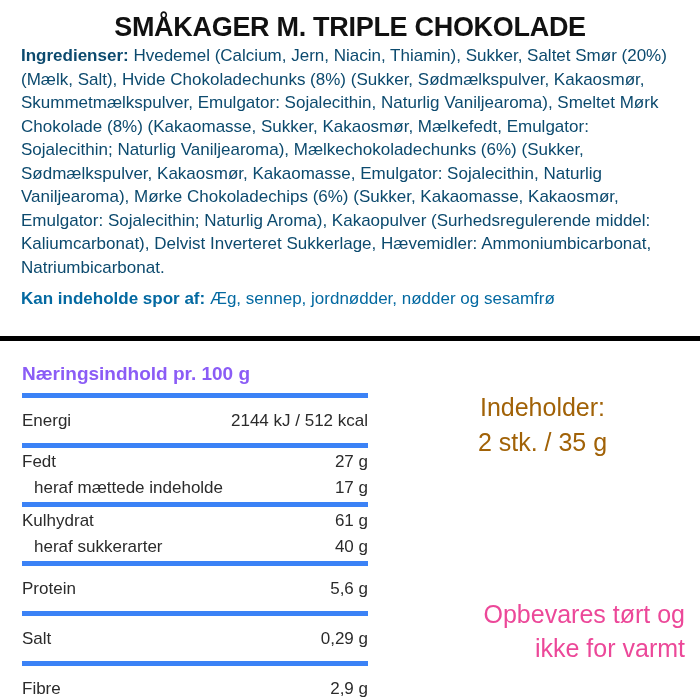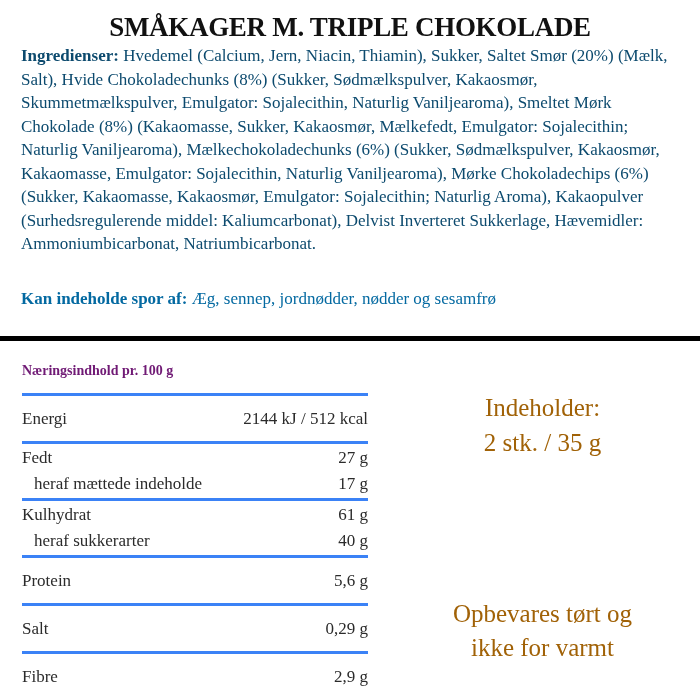"SMÅKAGER M. TRIPLE CHOKOLADE" .page { font-family: Liberation Serif, serif -> Liberation Sans, sans-serif }
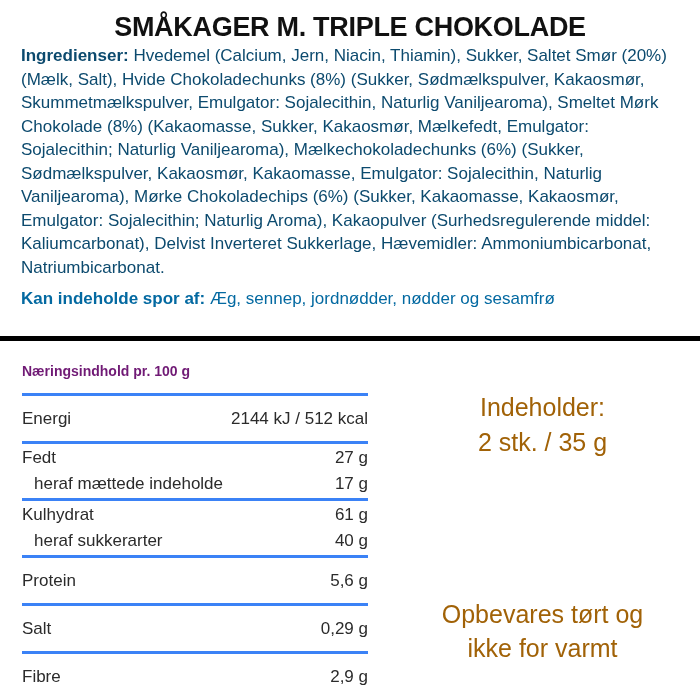"Næringsindhold pr. 100 g" .nutri-heading { color: #701a75 -> #8b5cf6; font-size: 14px -> 19px }
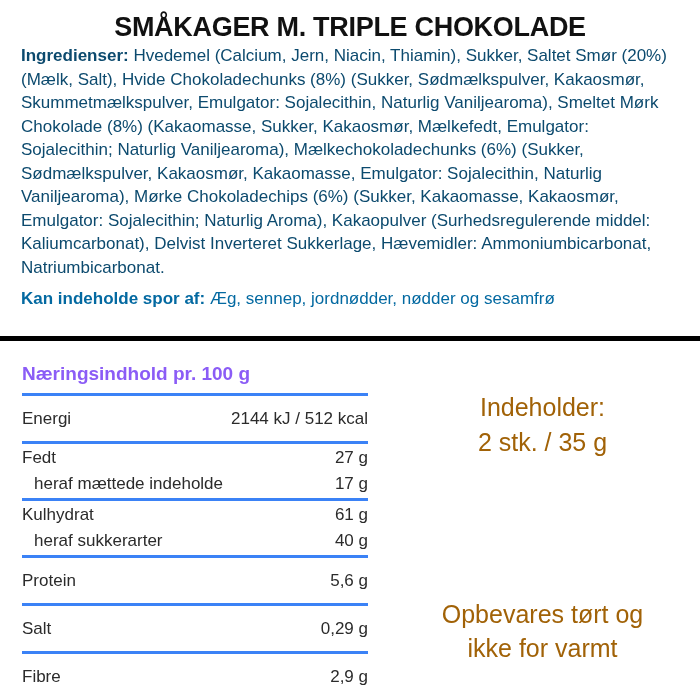"Energi" .nutri-group { border-top: 3px solid #3b82f6 -> 5px solid #3b82f6 }
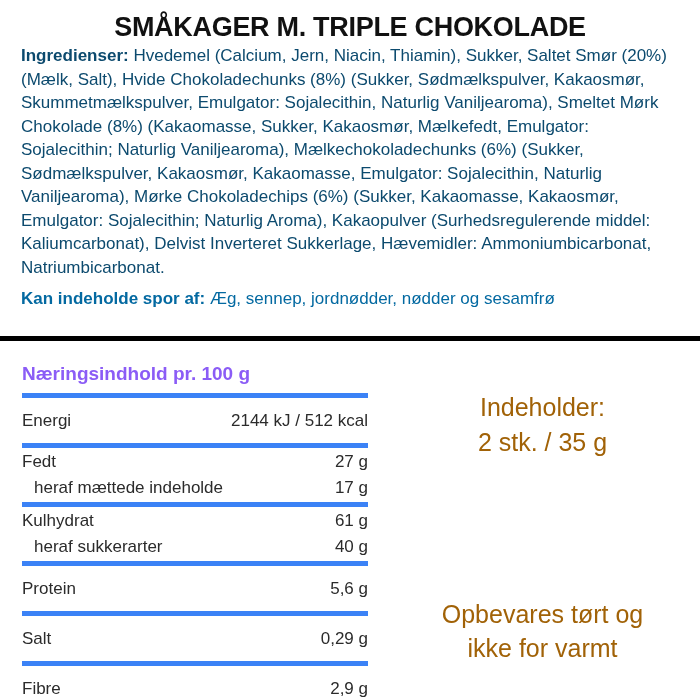"Opbevares tørt og" .right-panel-storage { color: #a16207 -> #ec4899; text-align: center -> right }
